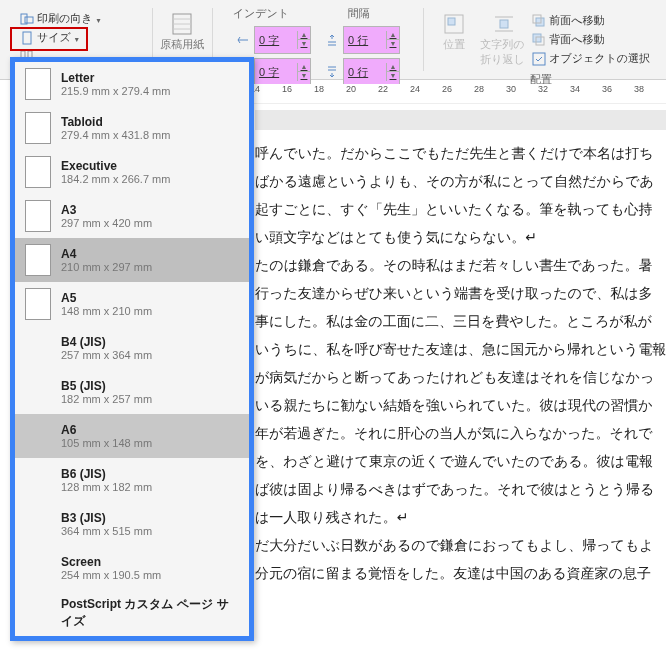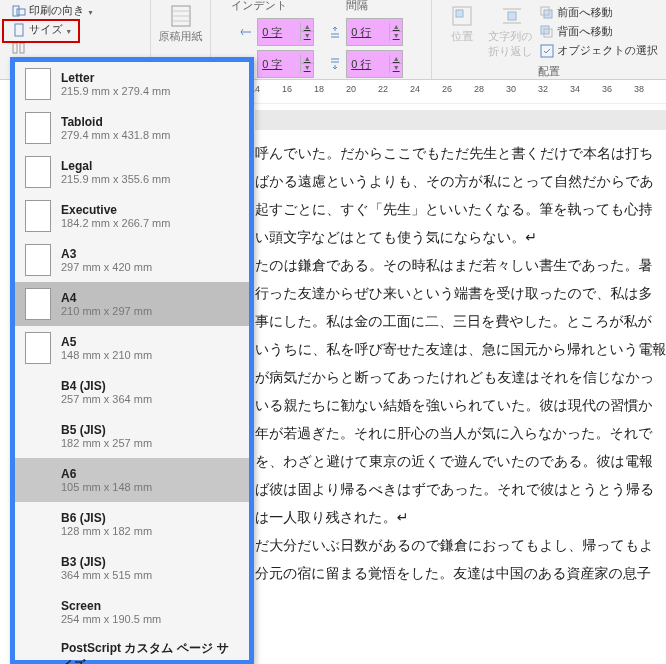"印刷の向き" .ribbon { padding: 0 -> 8px }
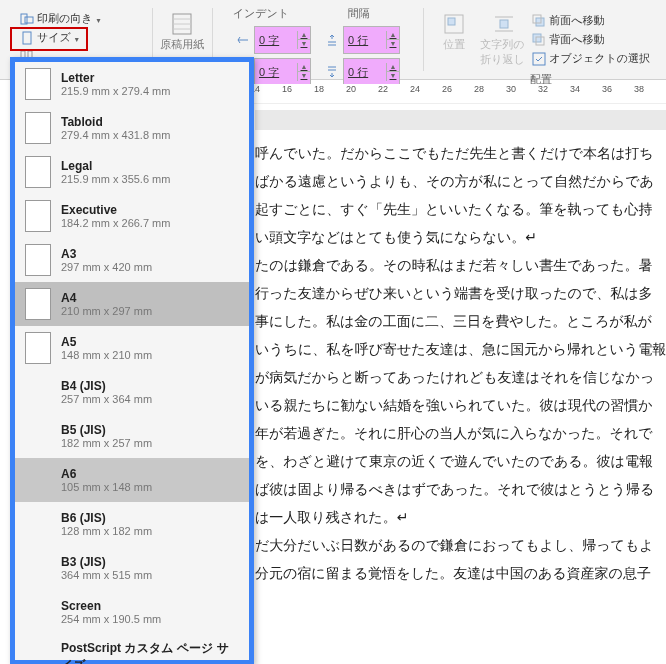"Legal" div.size-item { html: <div> <div></div> <div> <div>Legal</div> <div>215.9 mm x 355.6 mm</div> </div> </div> -> none }
